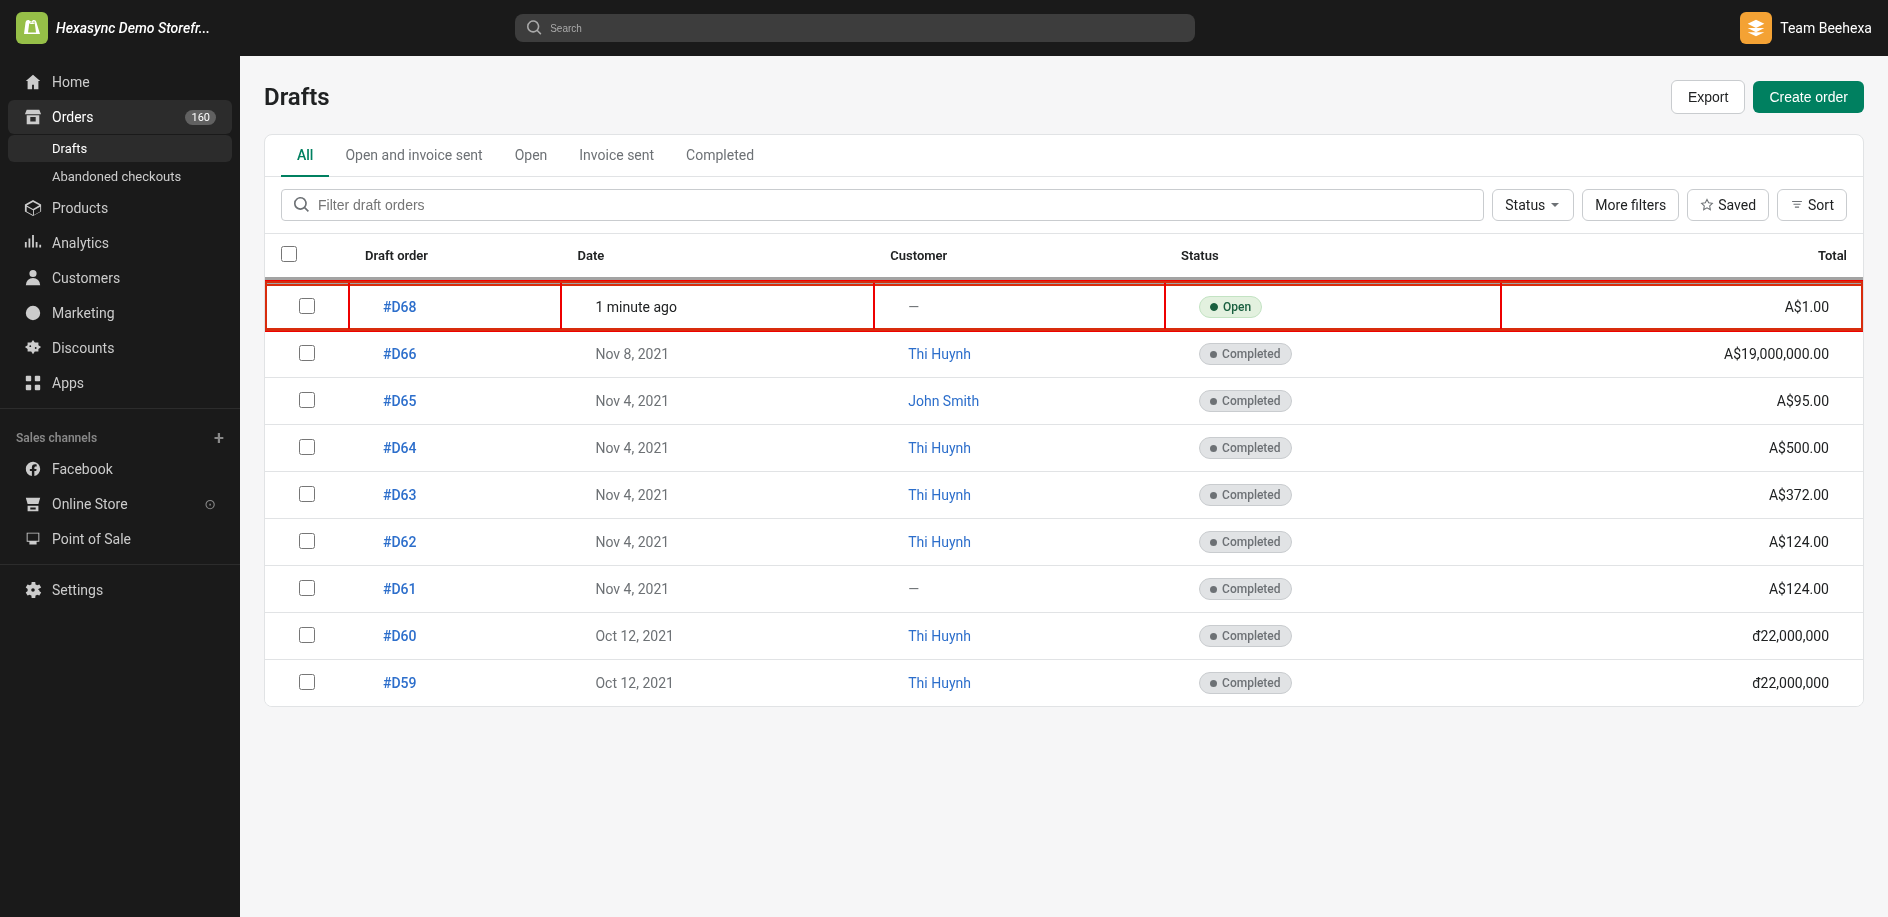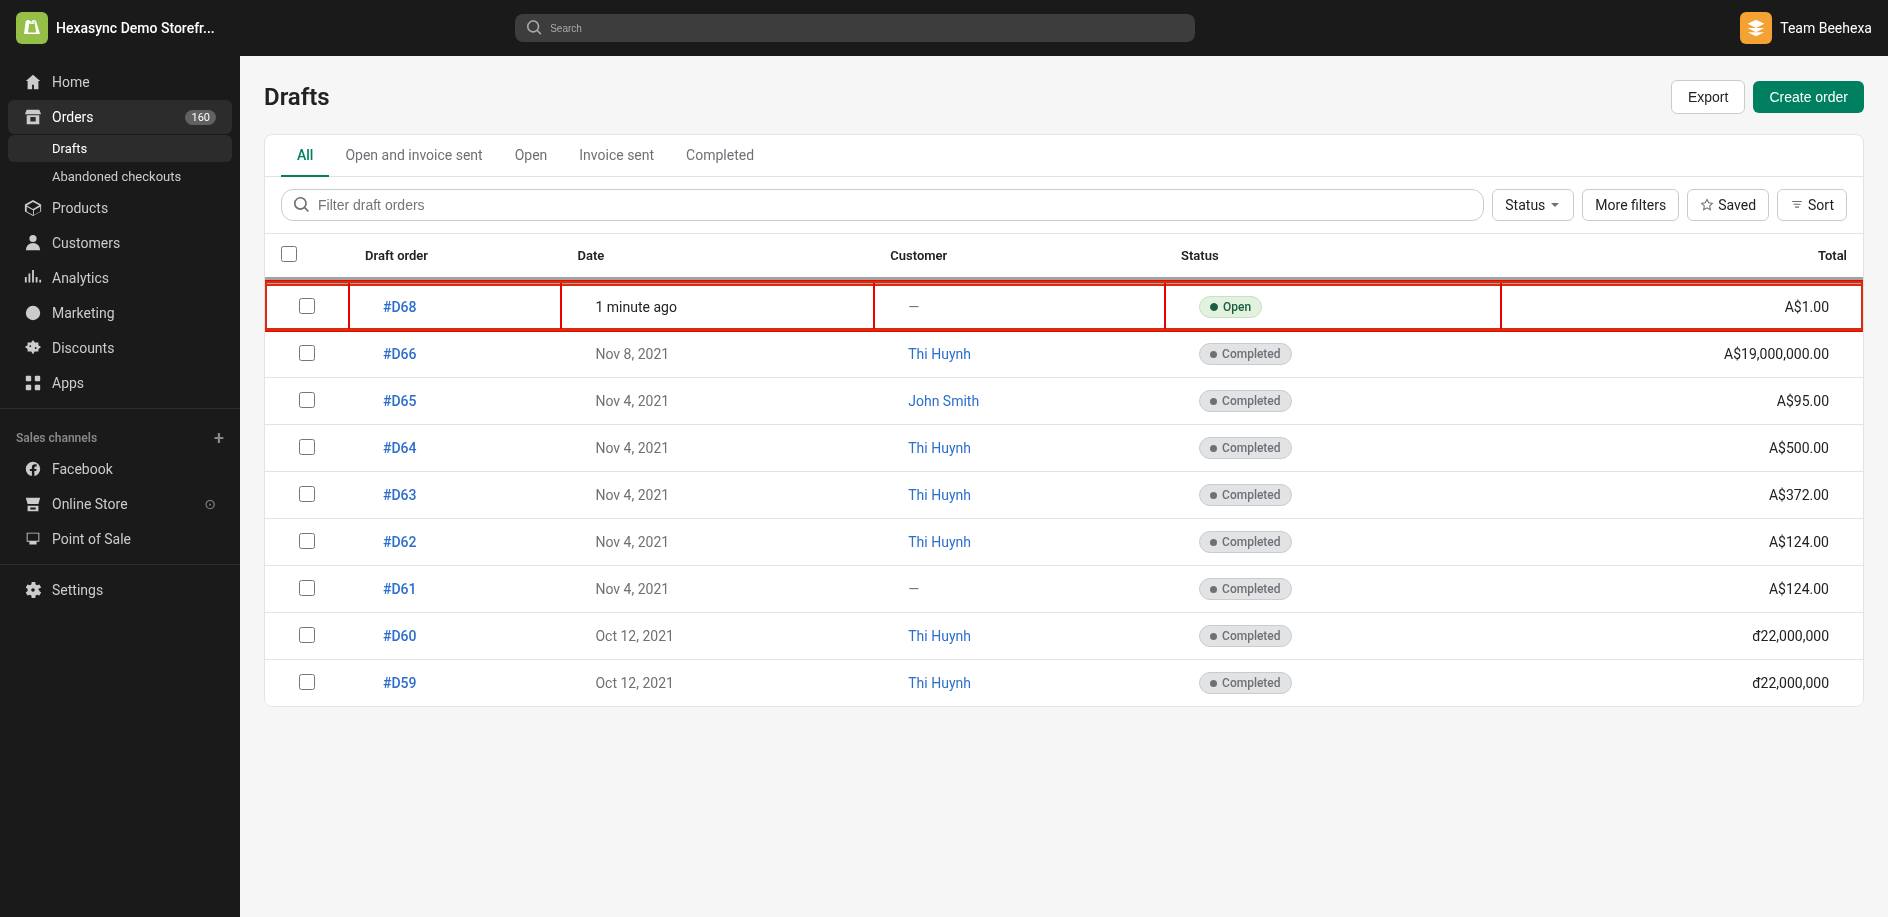"Hexasync Demo Storefr..." .top-nav-logo { font-style: none -> italic }
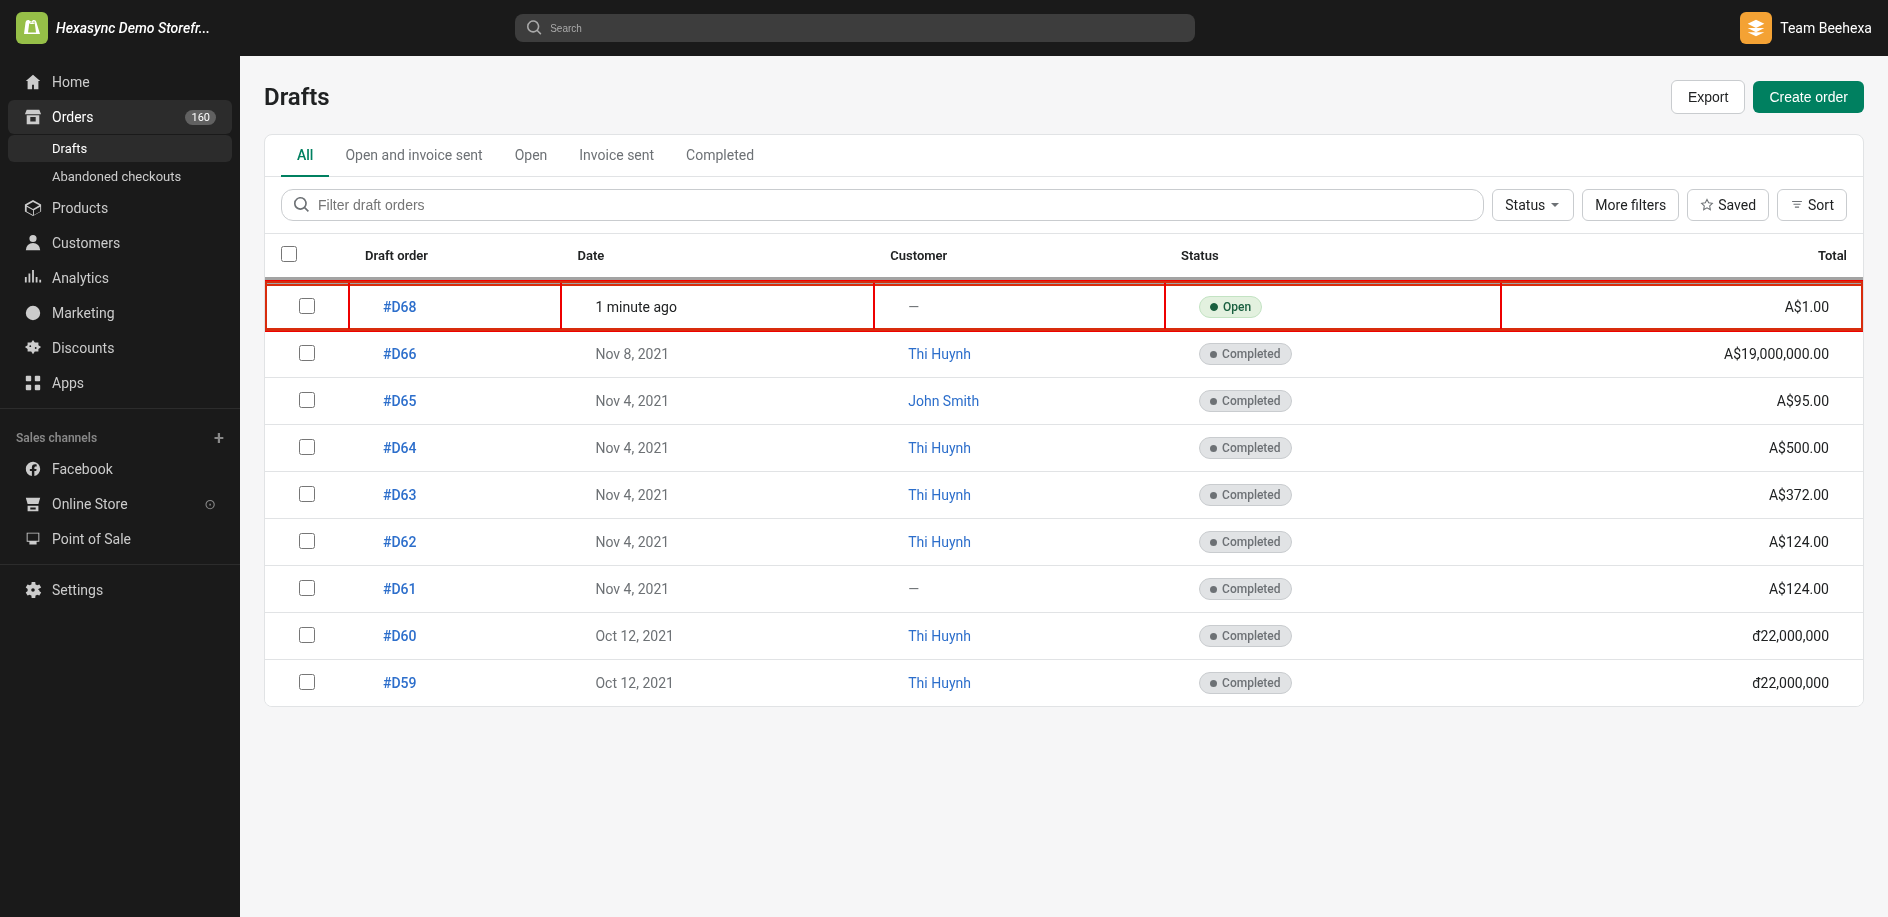"Filter draft orders" .filter-search { border-radius: 12px -> 4px }
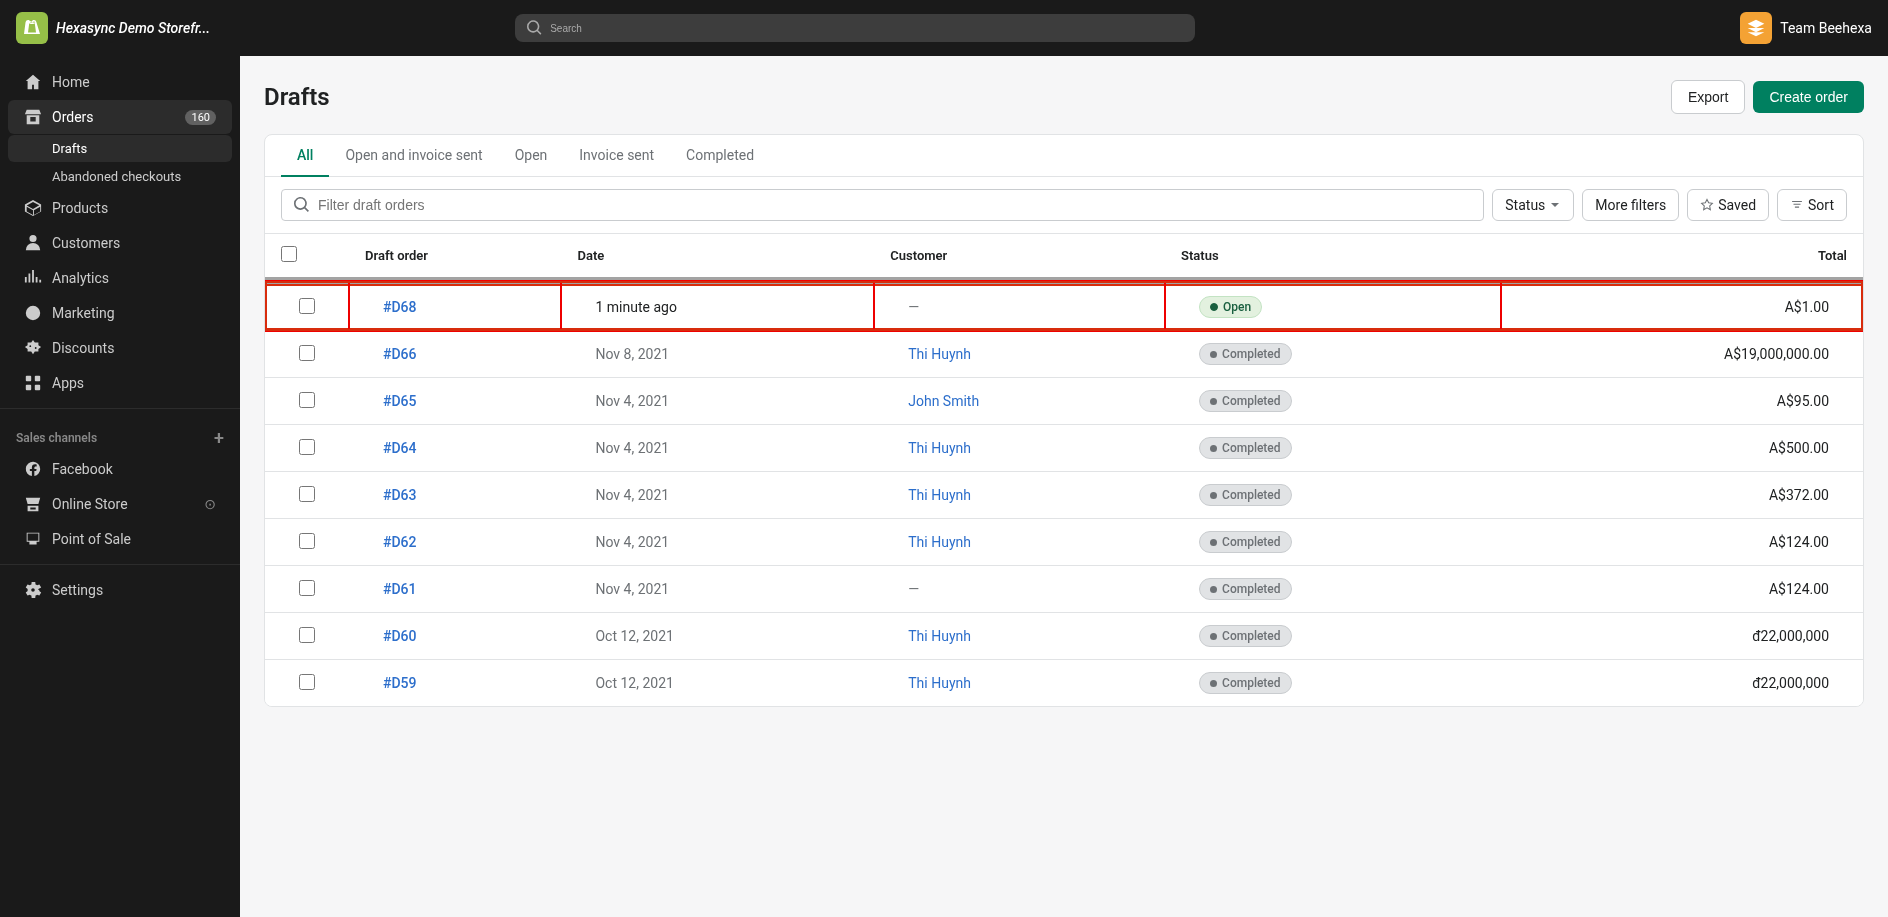"Customers" div.sidebar-item { order: before "Analytics" -> after "Analytics" }
